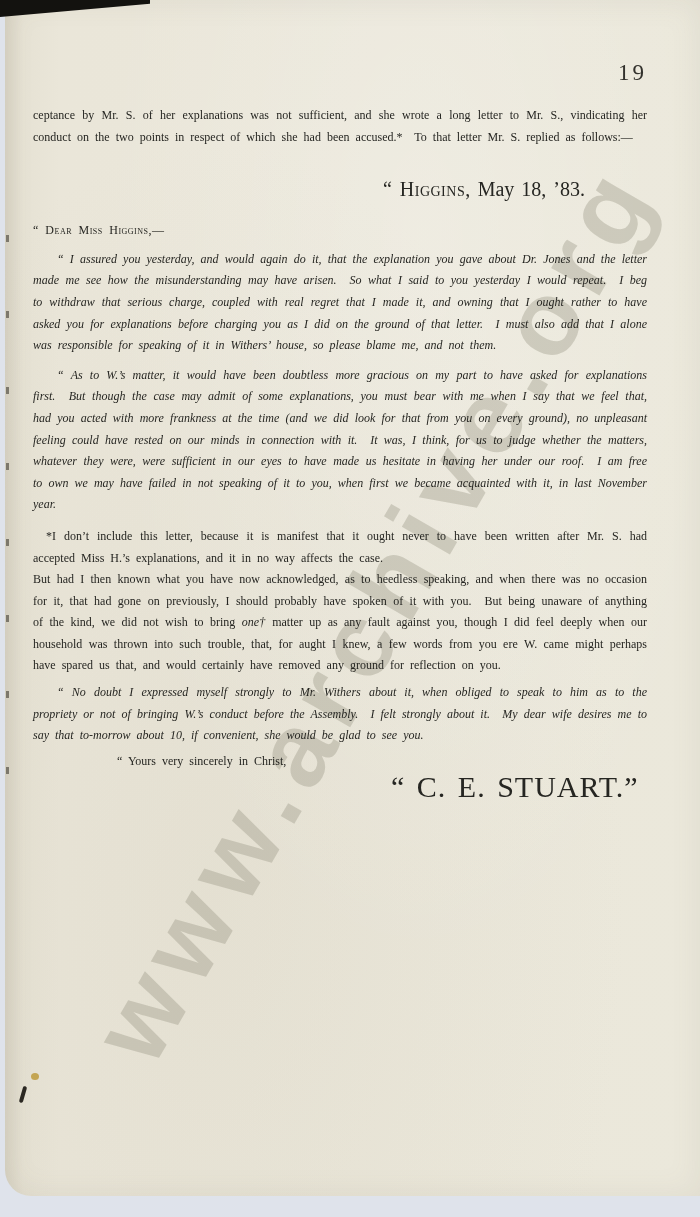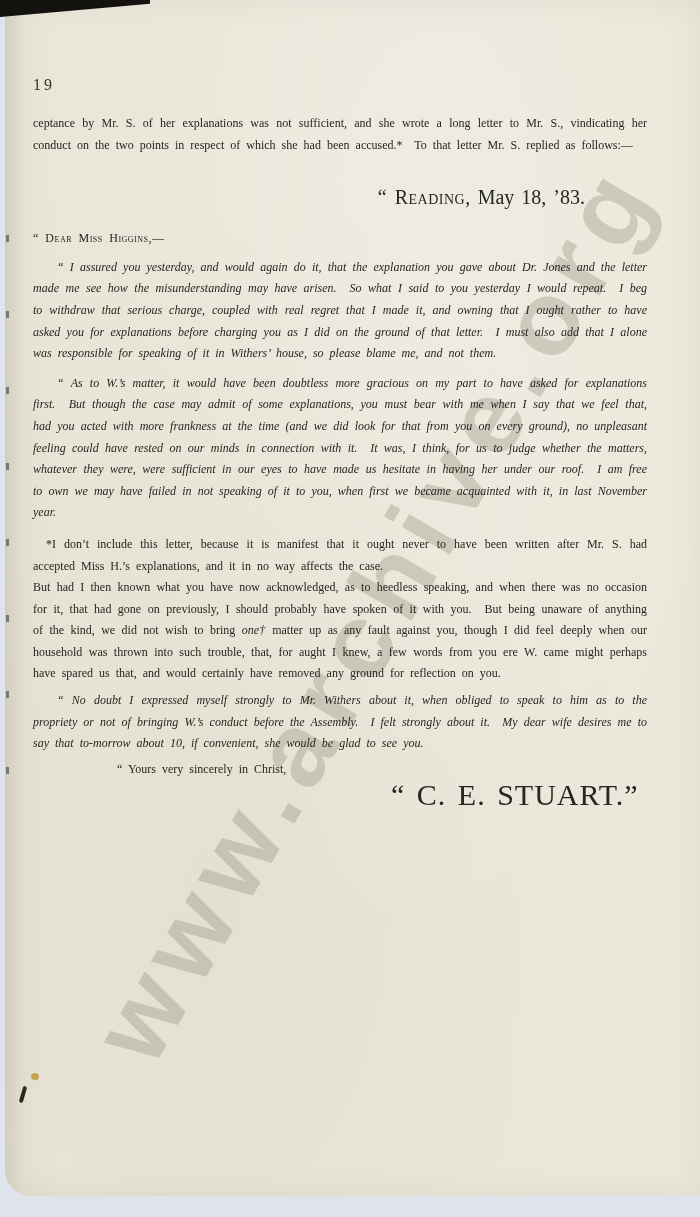"19" .page-number { font-size: 16px -> 23px; margin-top: 76px -> 60px; text-align: left -> right }
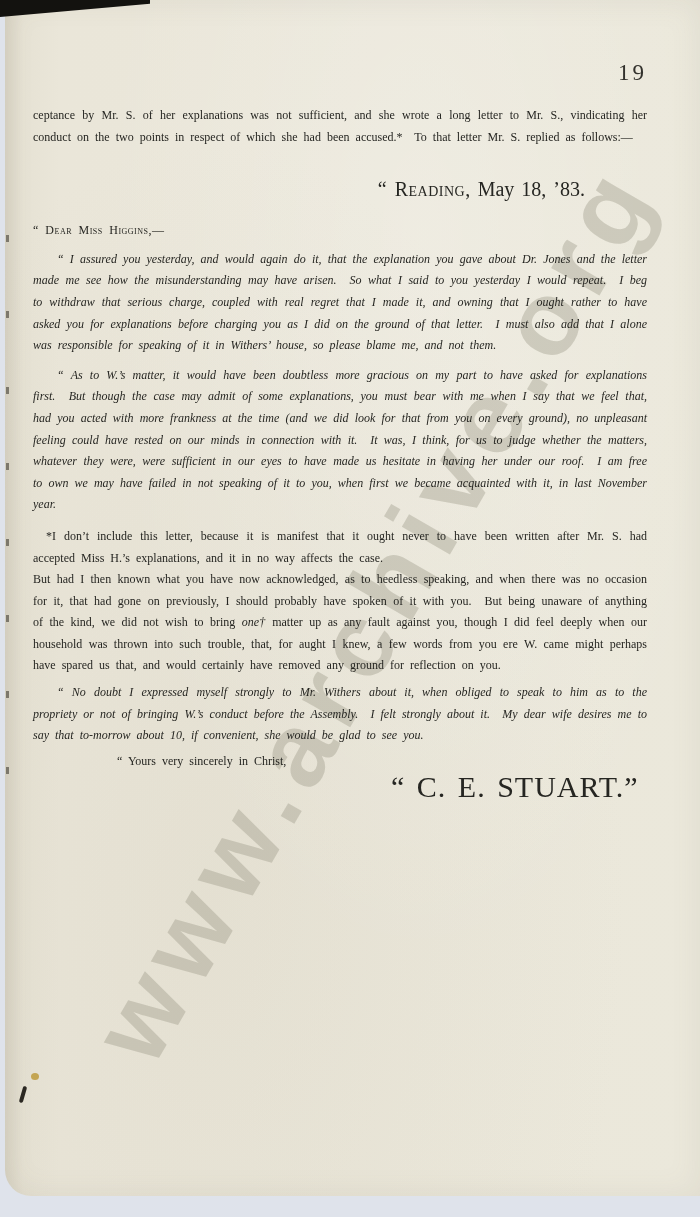"“ Reading," span.sc { text: Reading -> Higgins }
